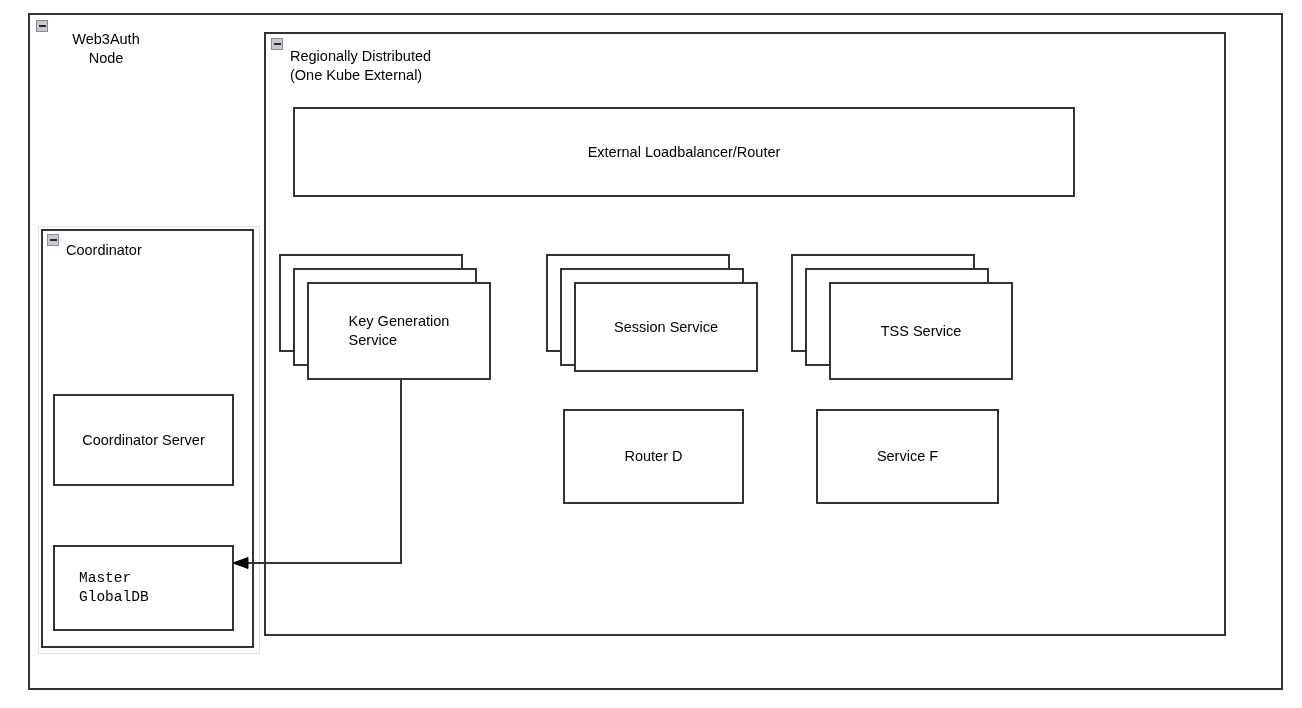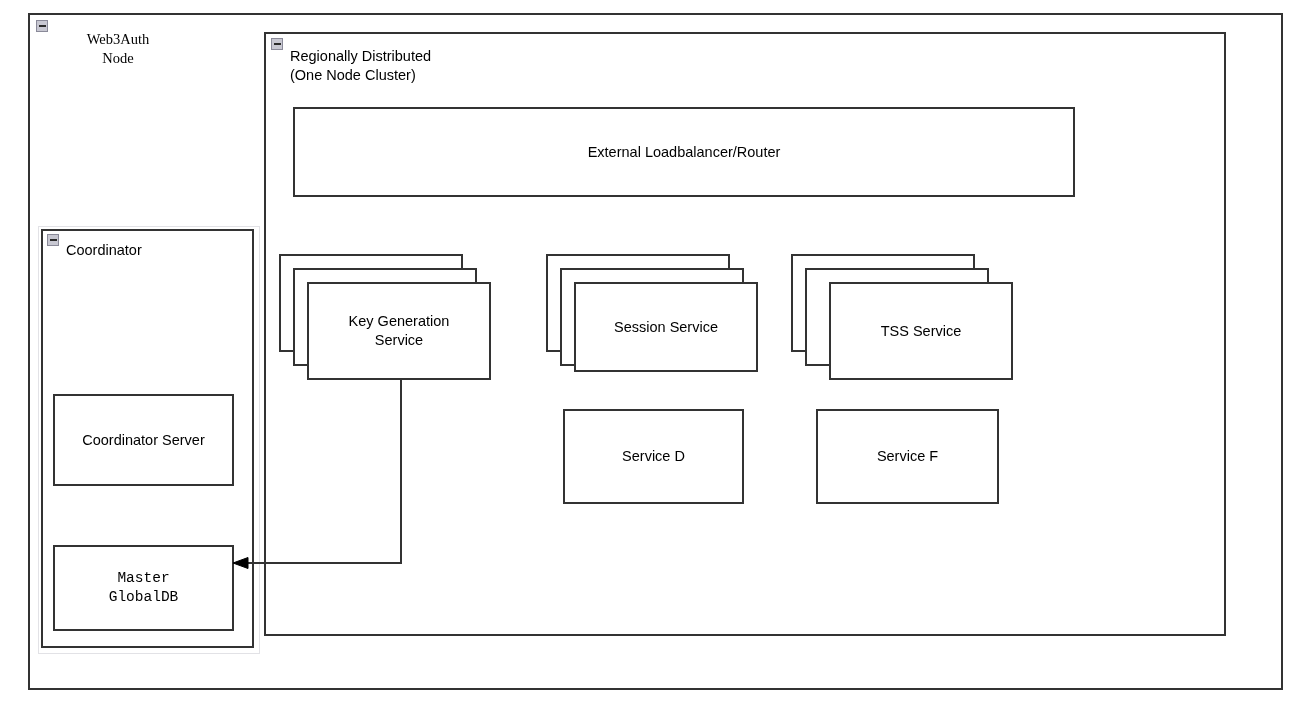"Web3Auth" div.container-title { font-family: Liberation Serif, serif -> none; left: 53px -> 41px }
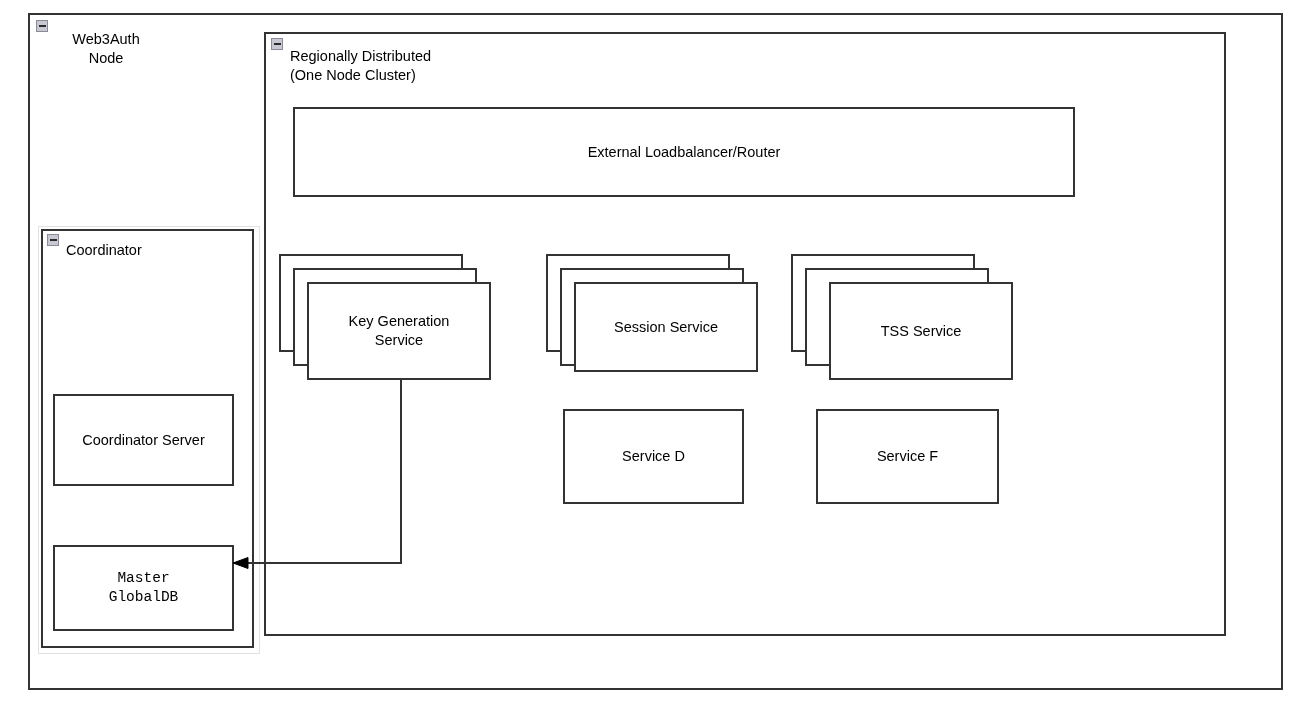"Regionally Distributed" div.container-title { text: Node Cluster -> Kube External }
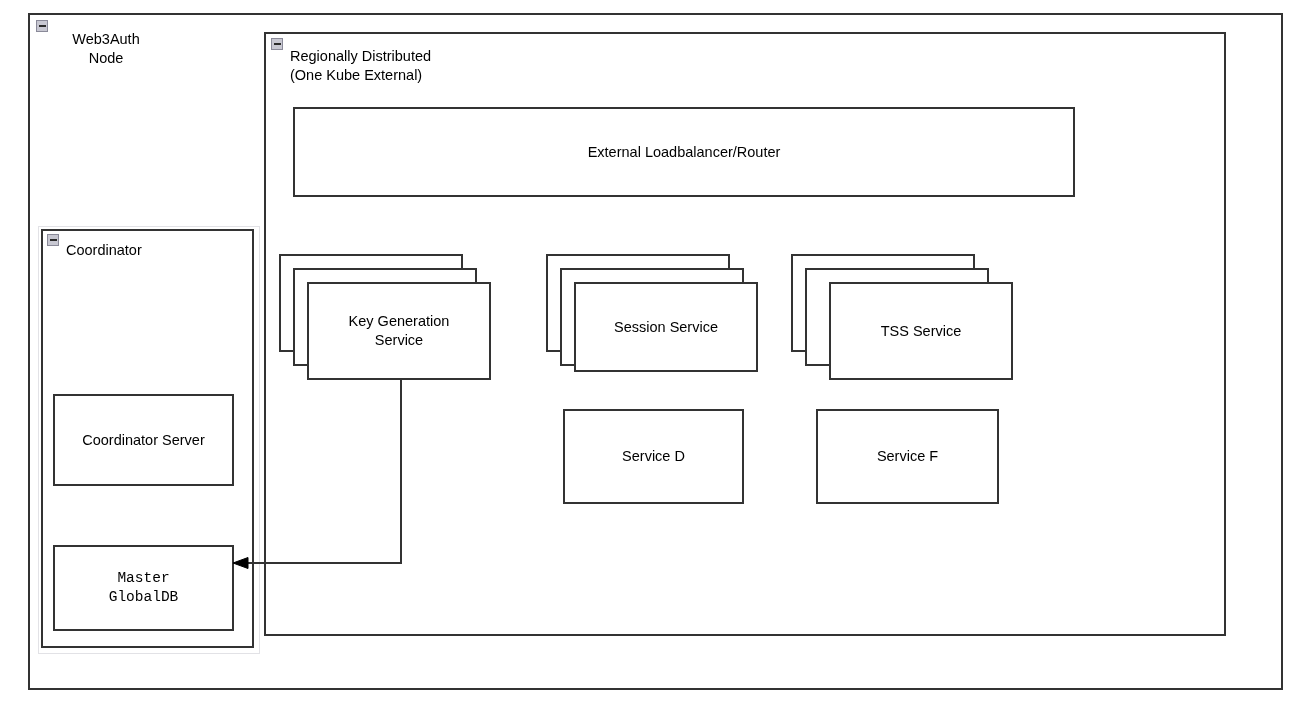"External Loadbalancer/Router" .box-label { text-align: center -> none }
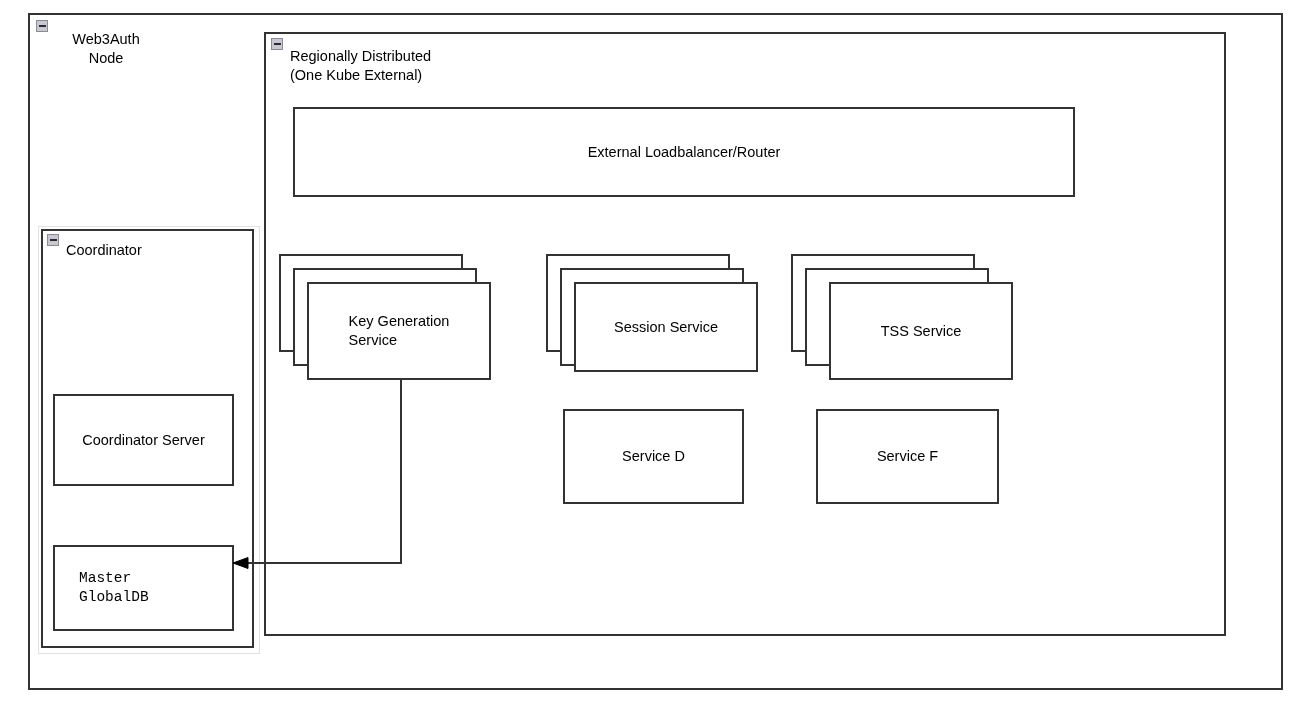"Service D" div.box-label { text: Service -> Router }
